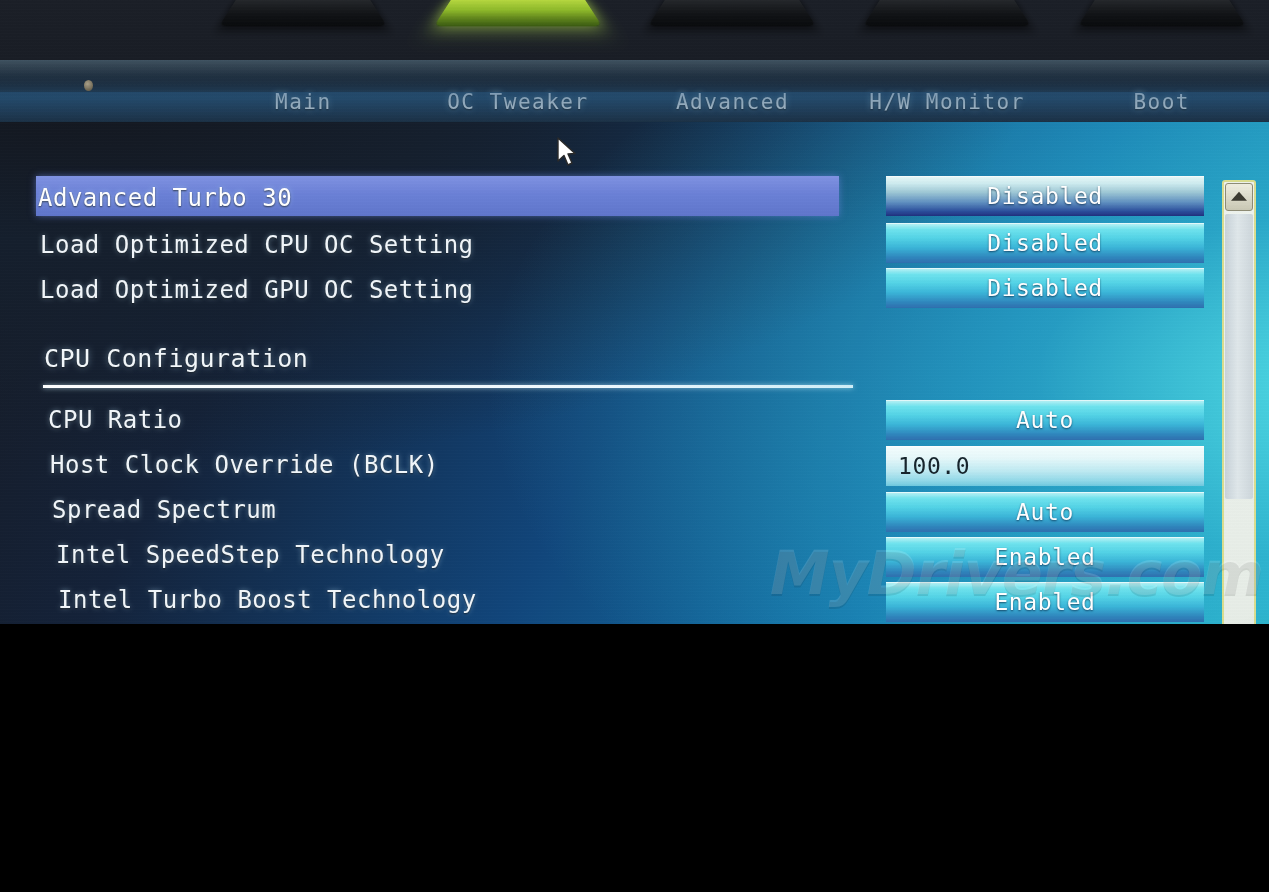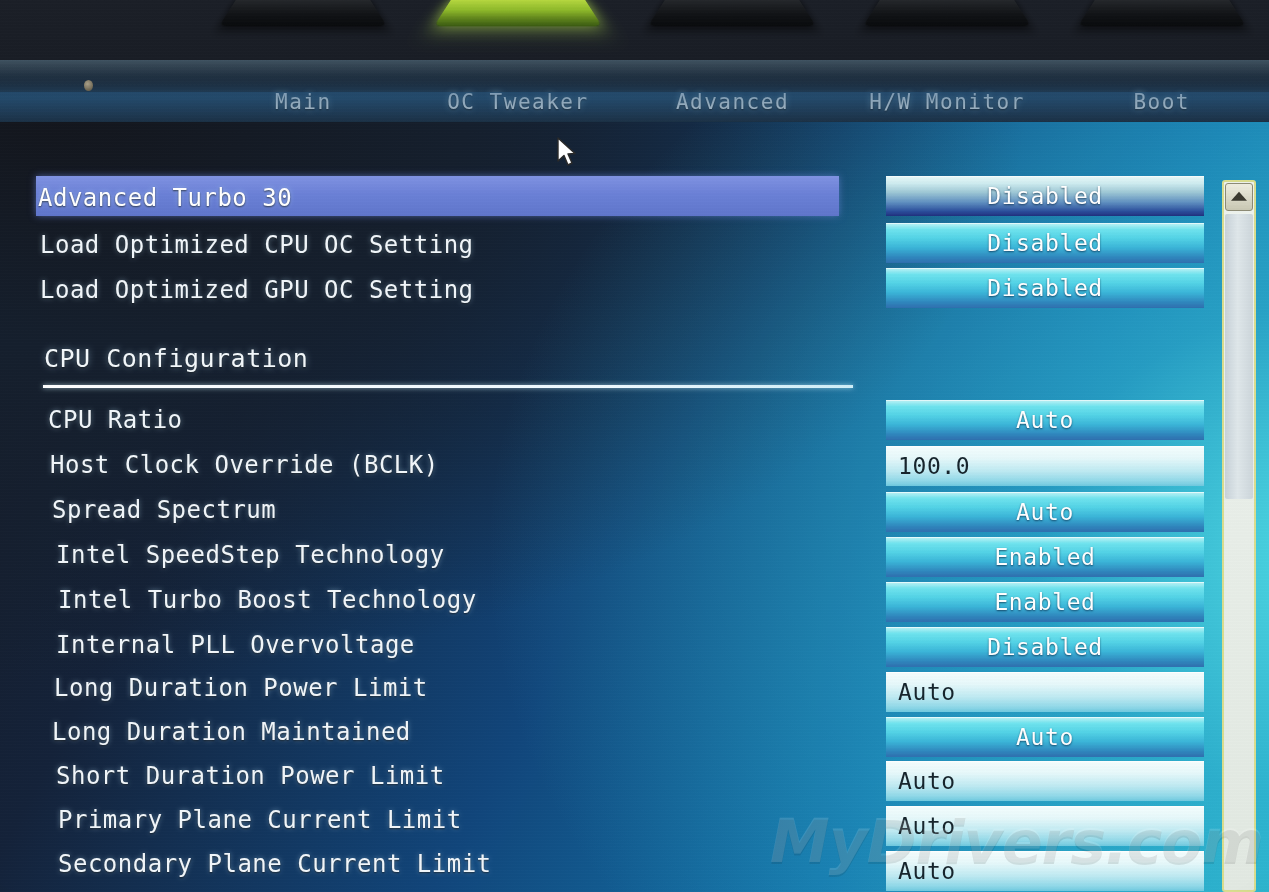"MyDrivers.com" #screen { height: 892px -> 624px }
